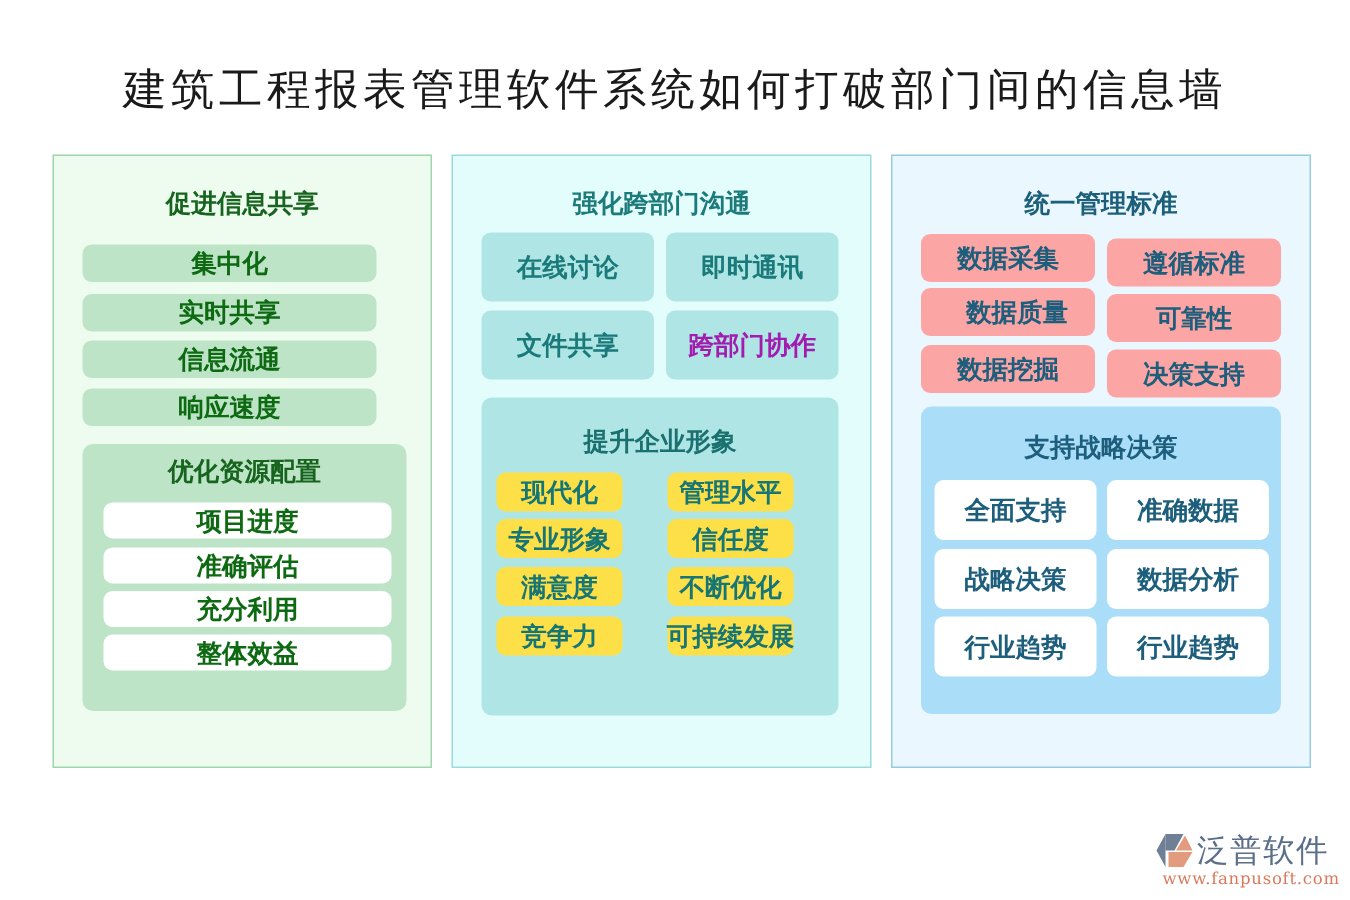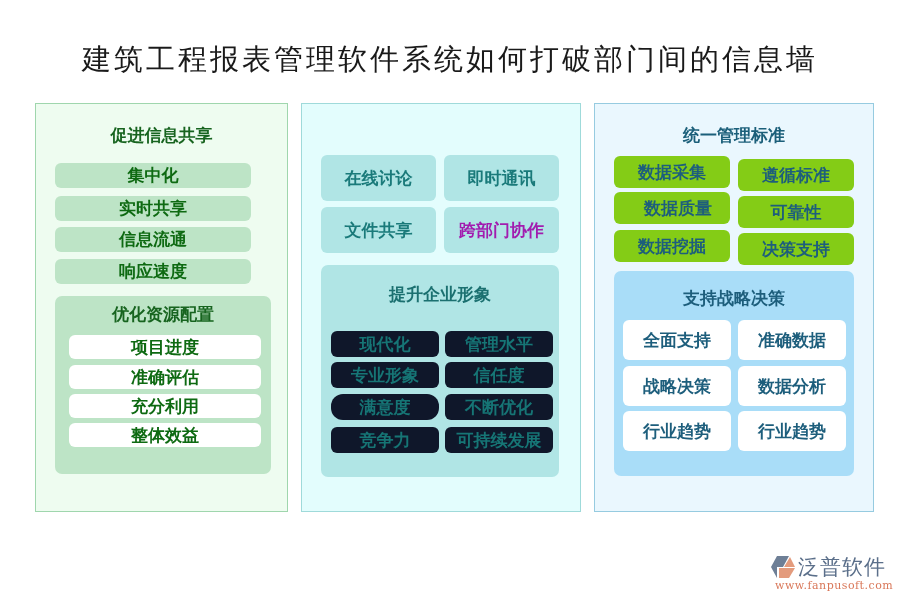"强化跨部门沟通" div.panel-title { html: none -> <div>强化跨部门沟通</div> }
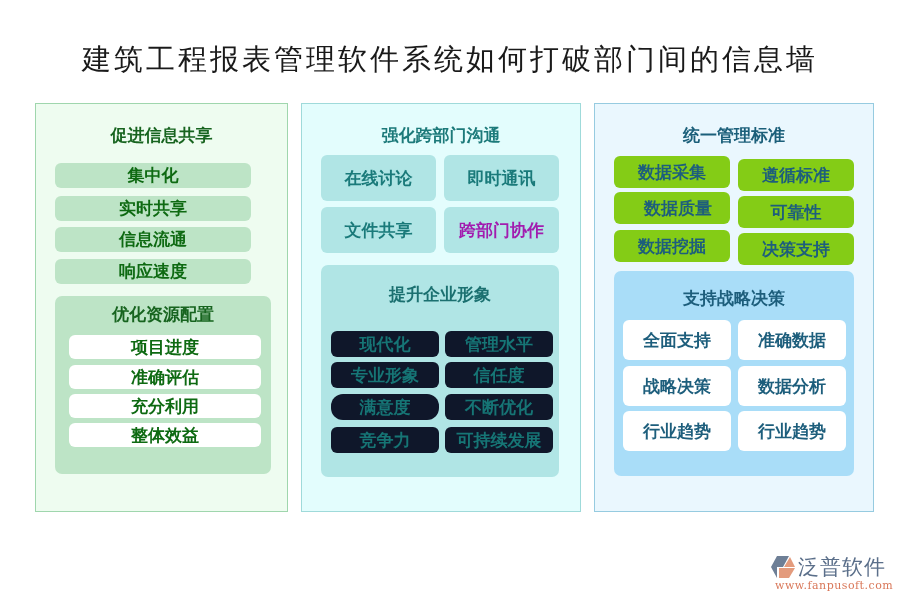"数据采集" #p3 .tile { background: #84cc16 -> #fca5a5 }
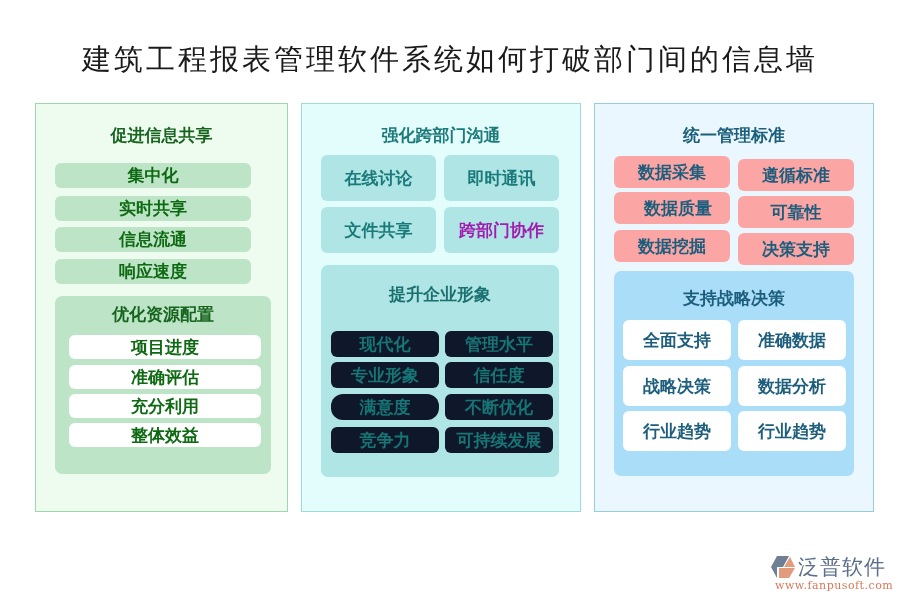"现代化" #p2 .wtile { background: #0f172a -> #fde047; margin-top: 16px -> none; width: 108px -> 84px }
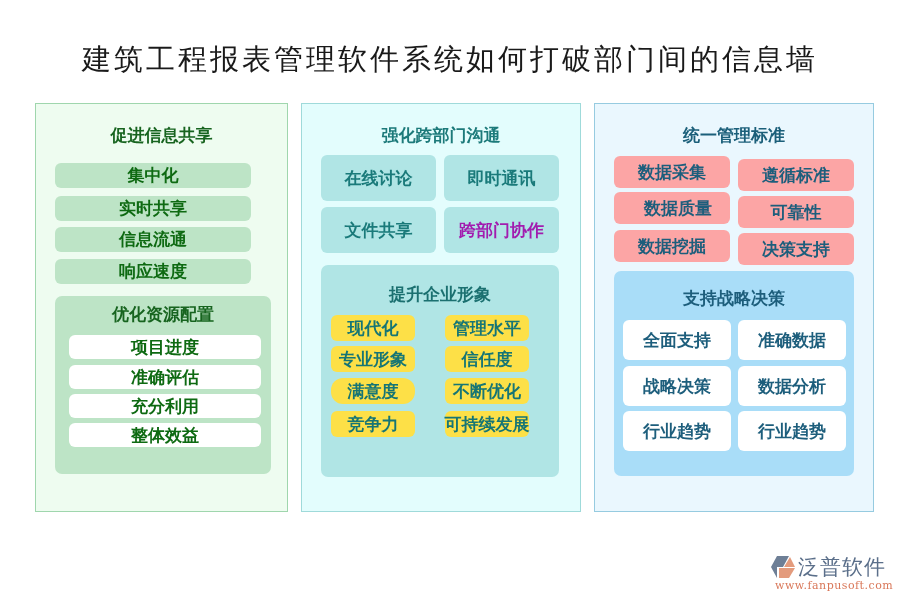"满意度" div.box { border-radius: 12px -> none }
